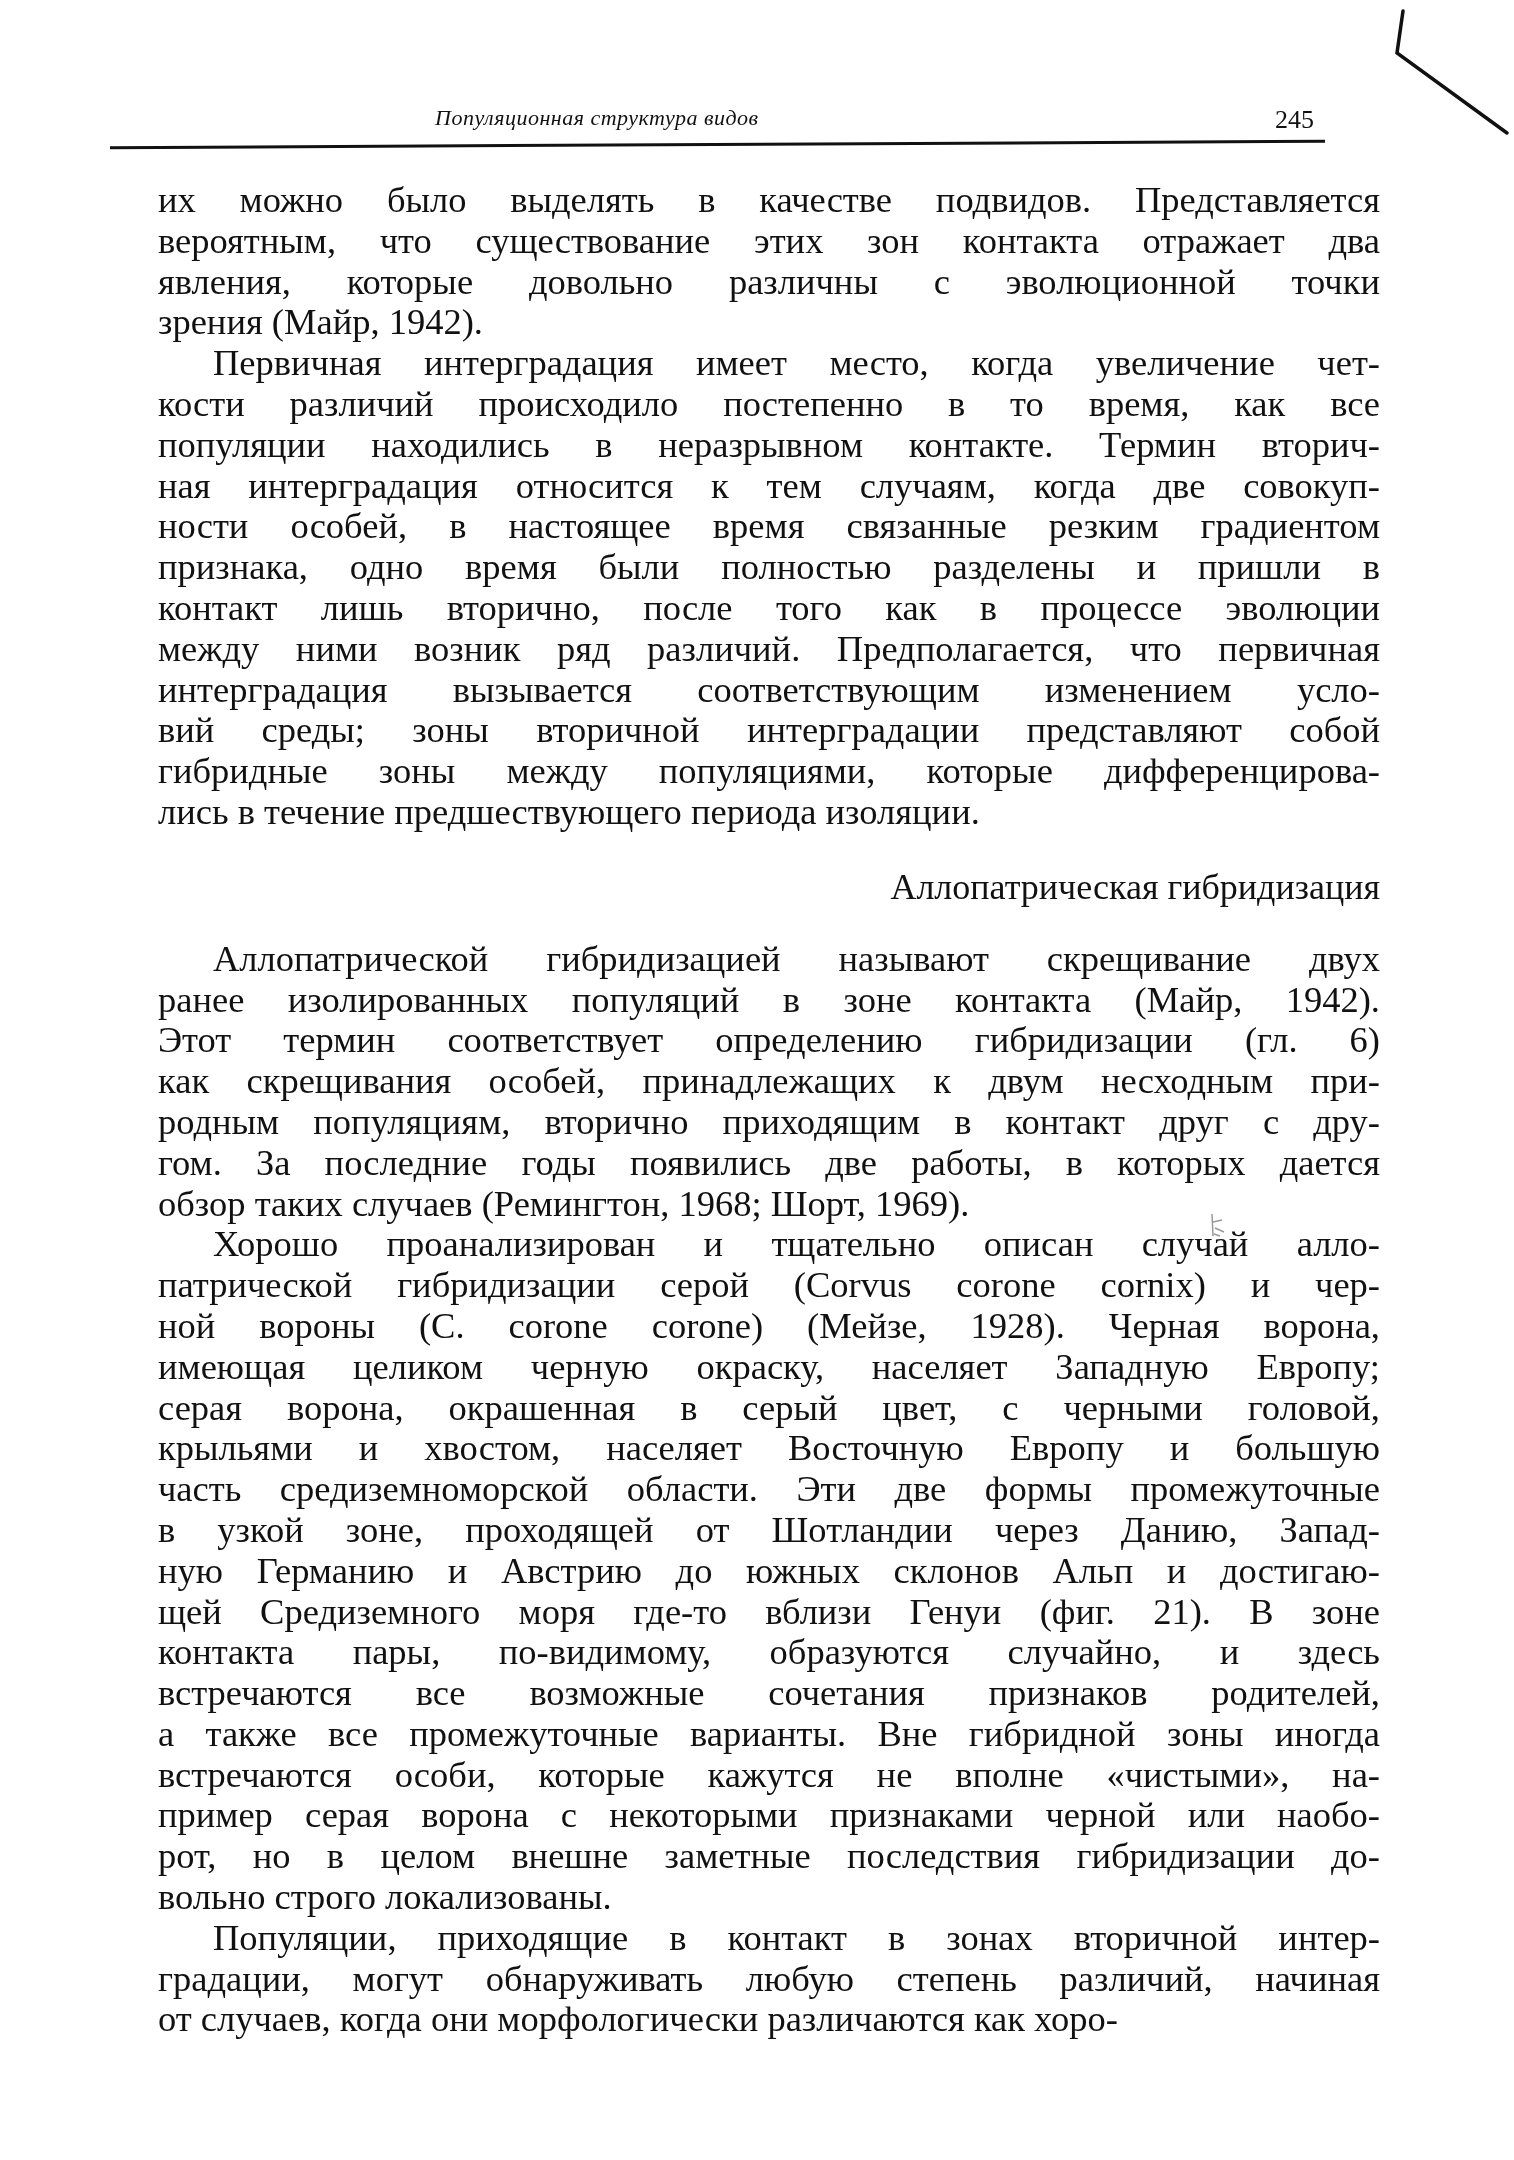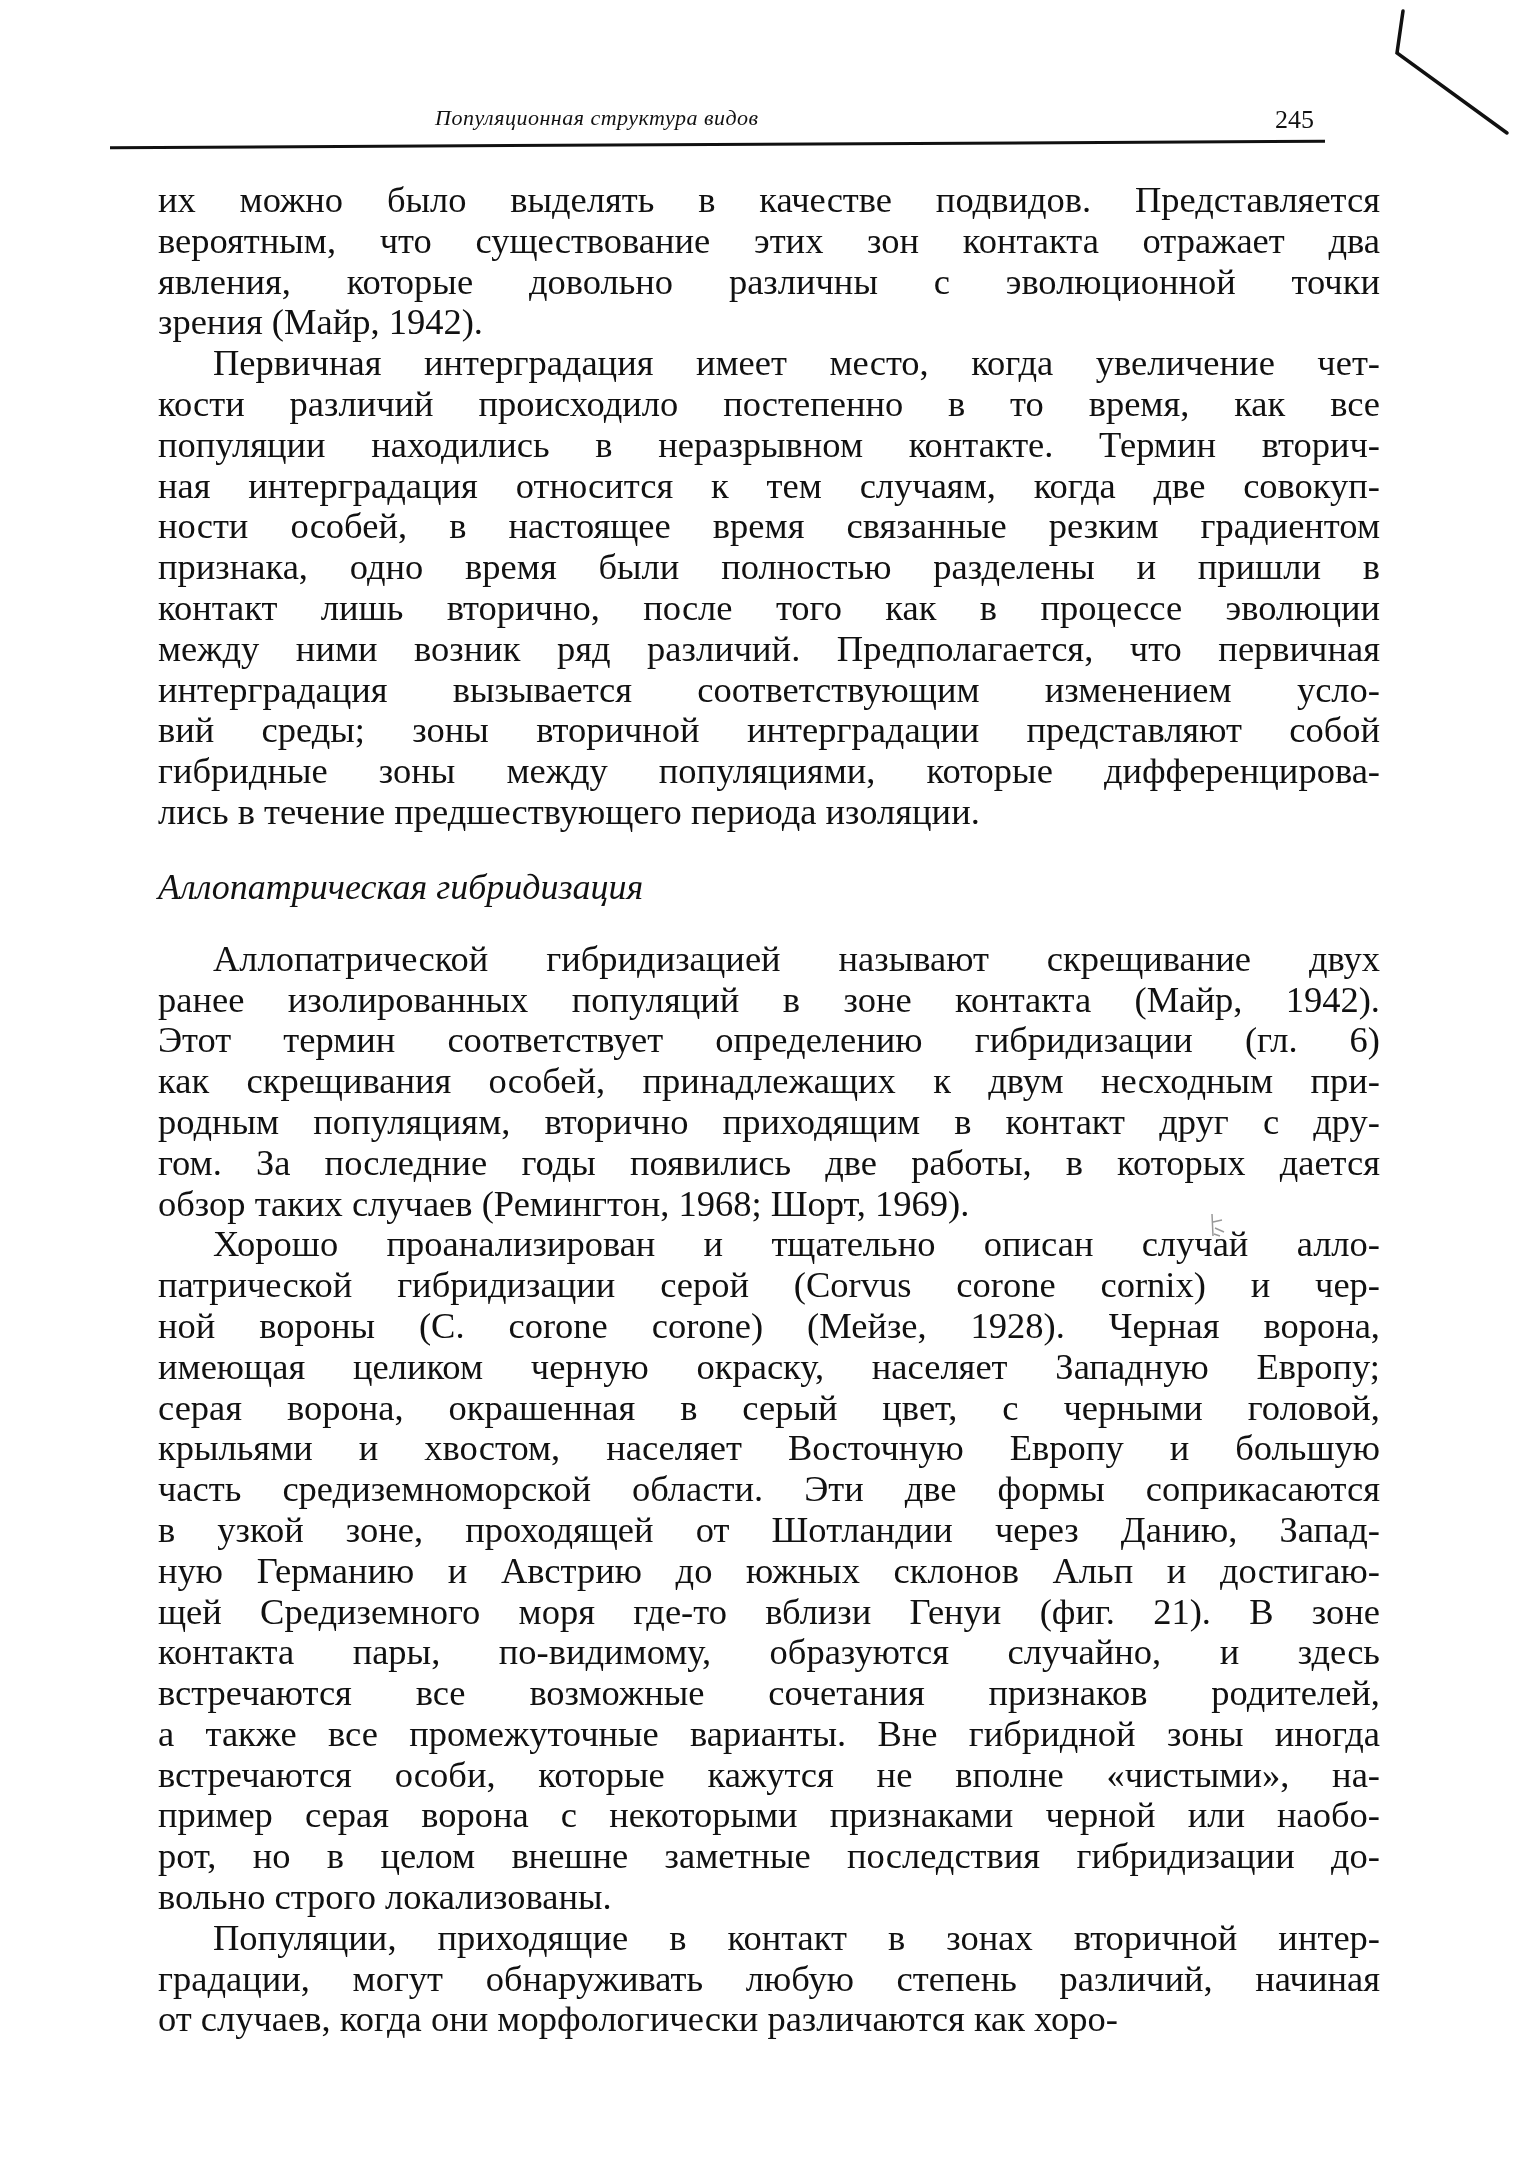"Аллопатрическая гибридизация" .section-heading { font-style: italic -> none; text-align: left -> right }
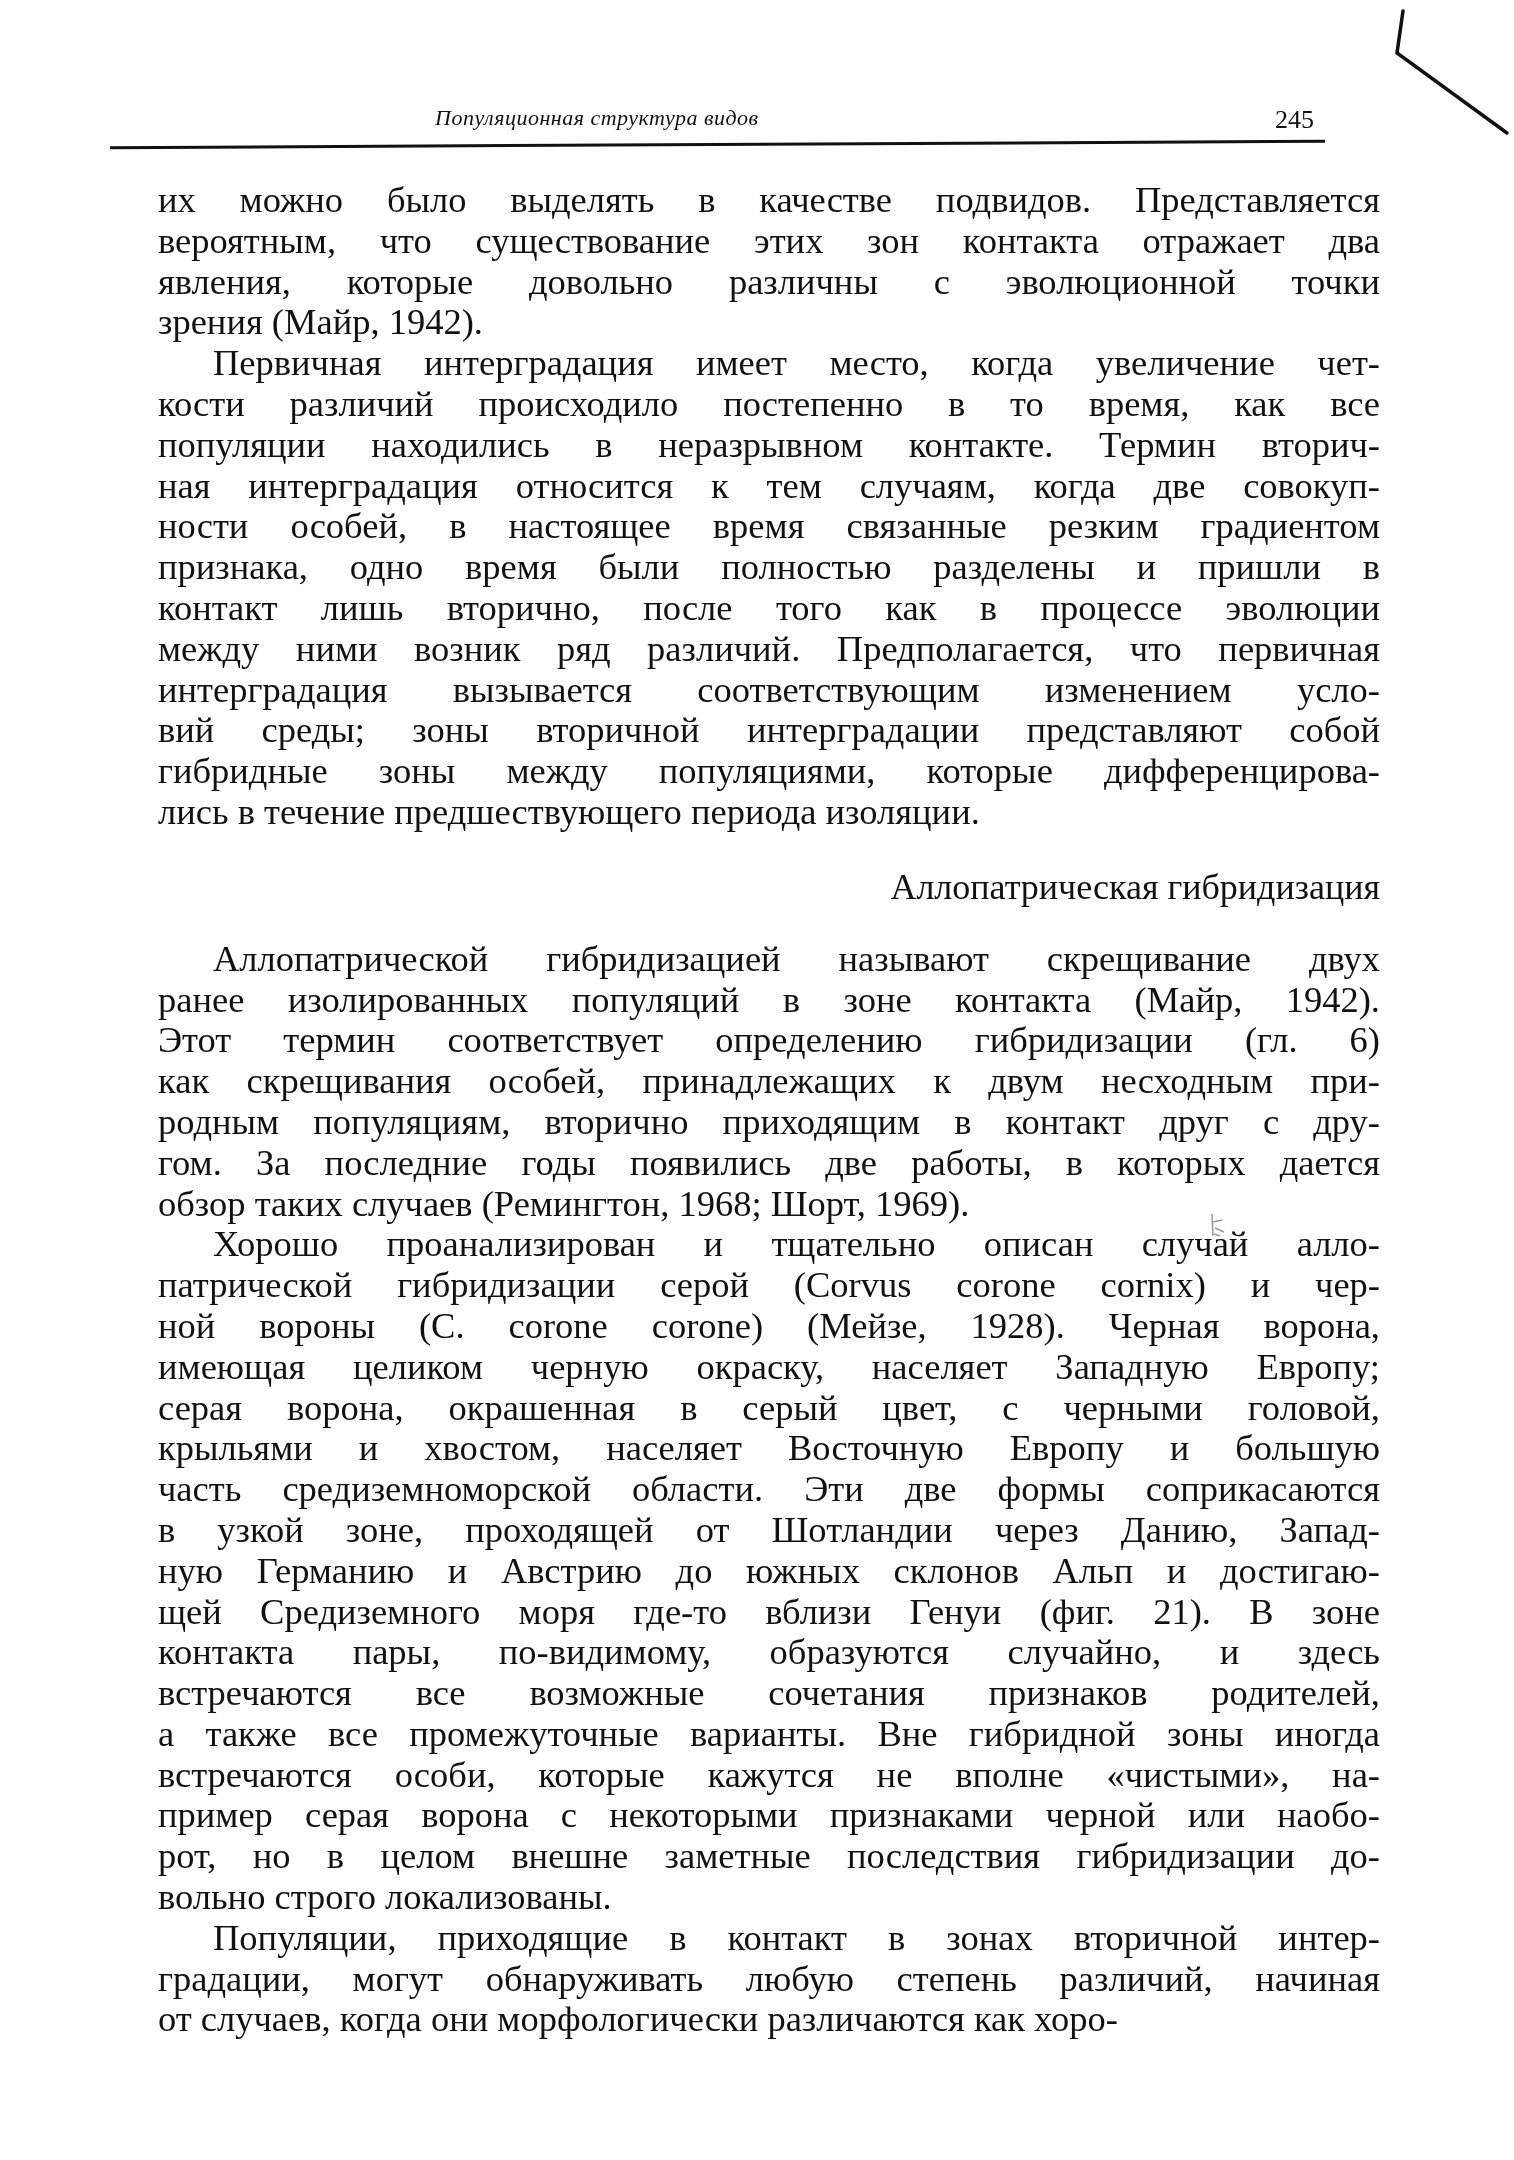"часть средиземноморской области. Эти две" span { text: соприкасаются -> промежуточные }
